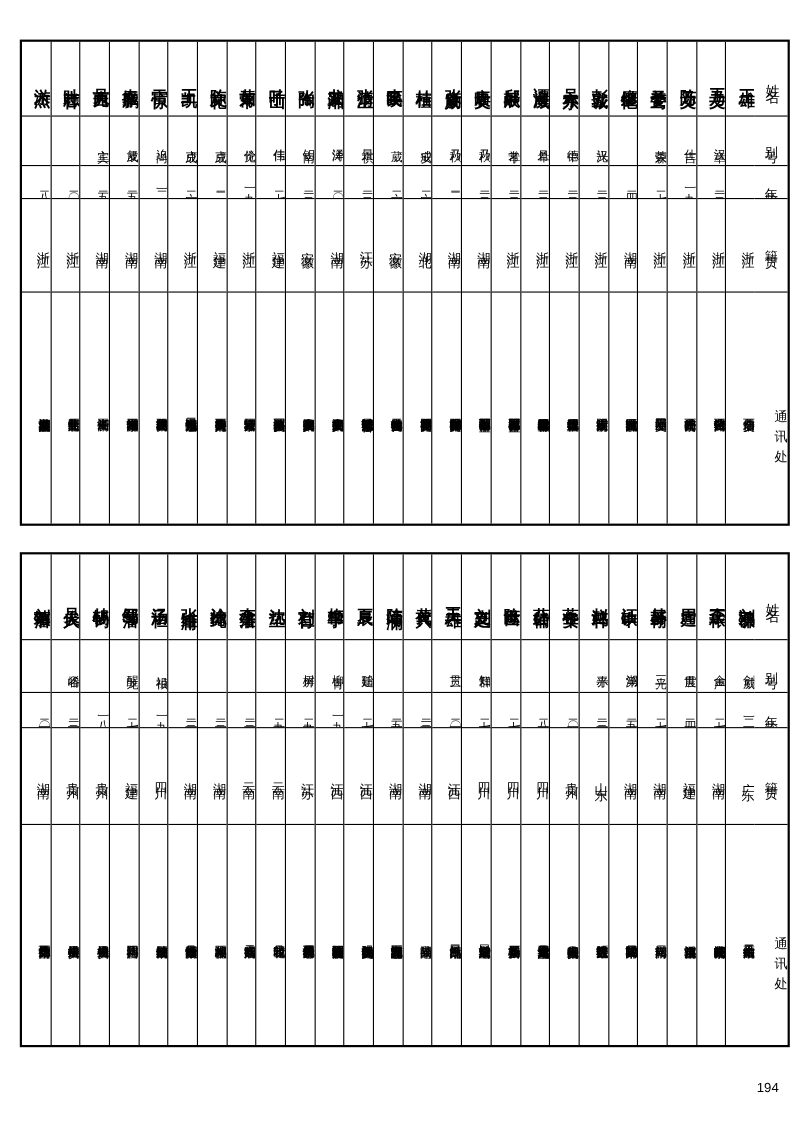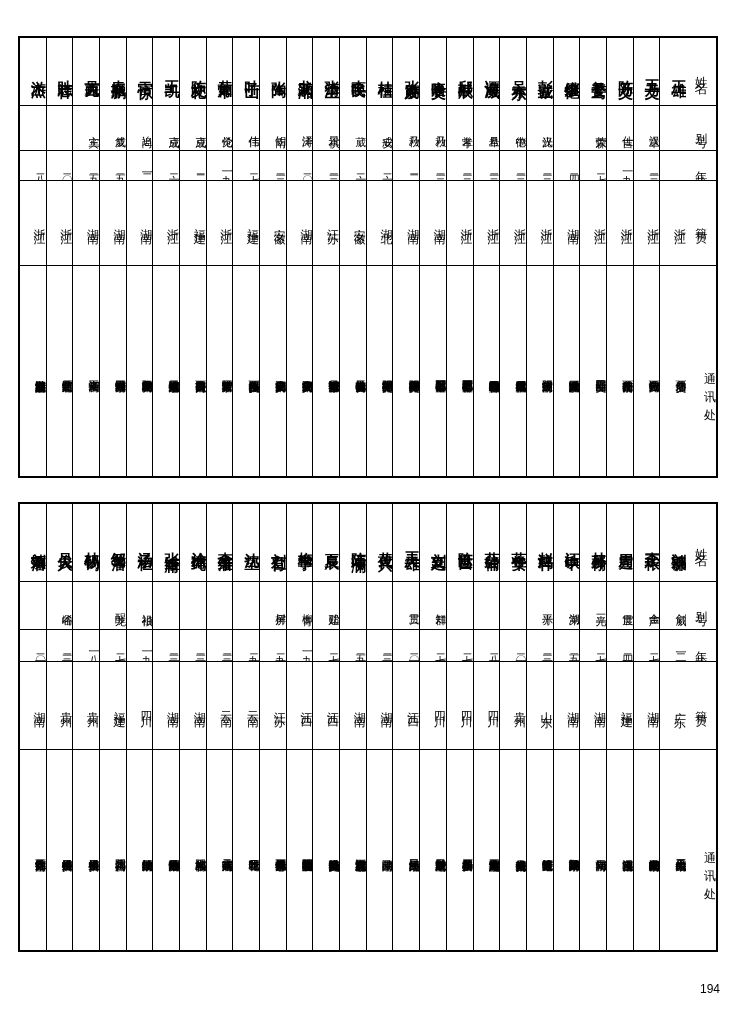"194" .page-number { right: 16px -> 28px }
